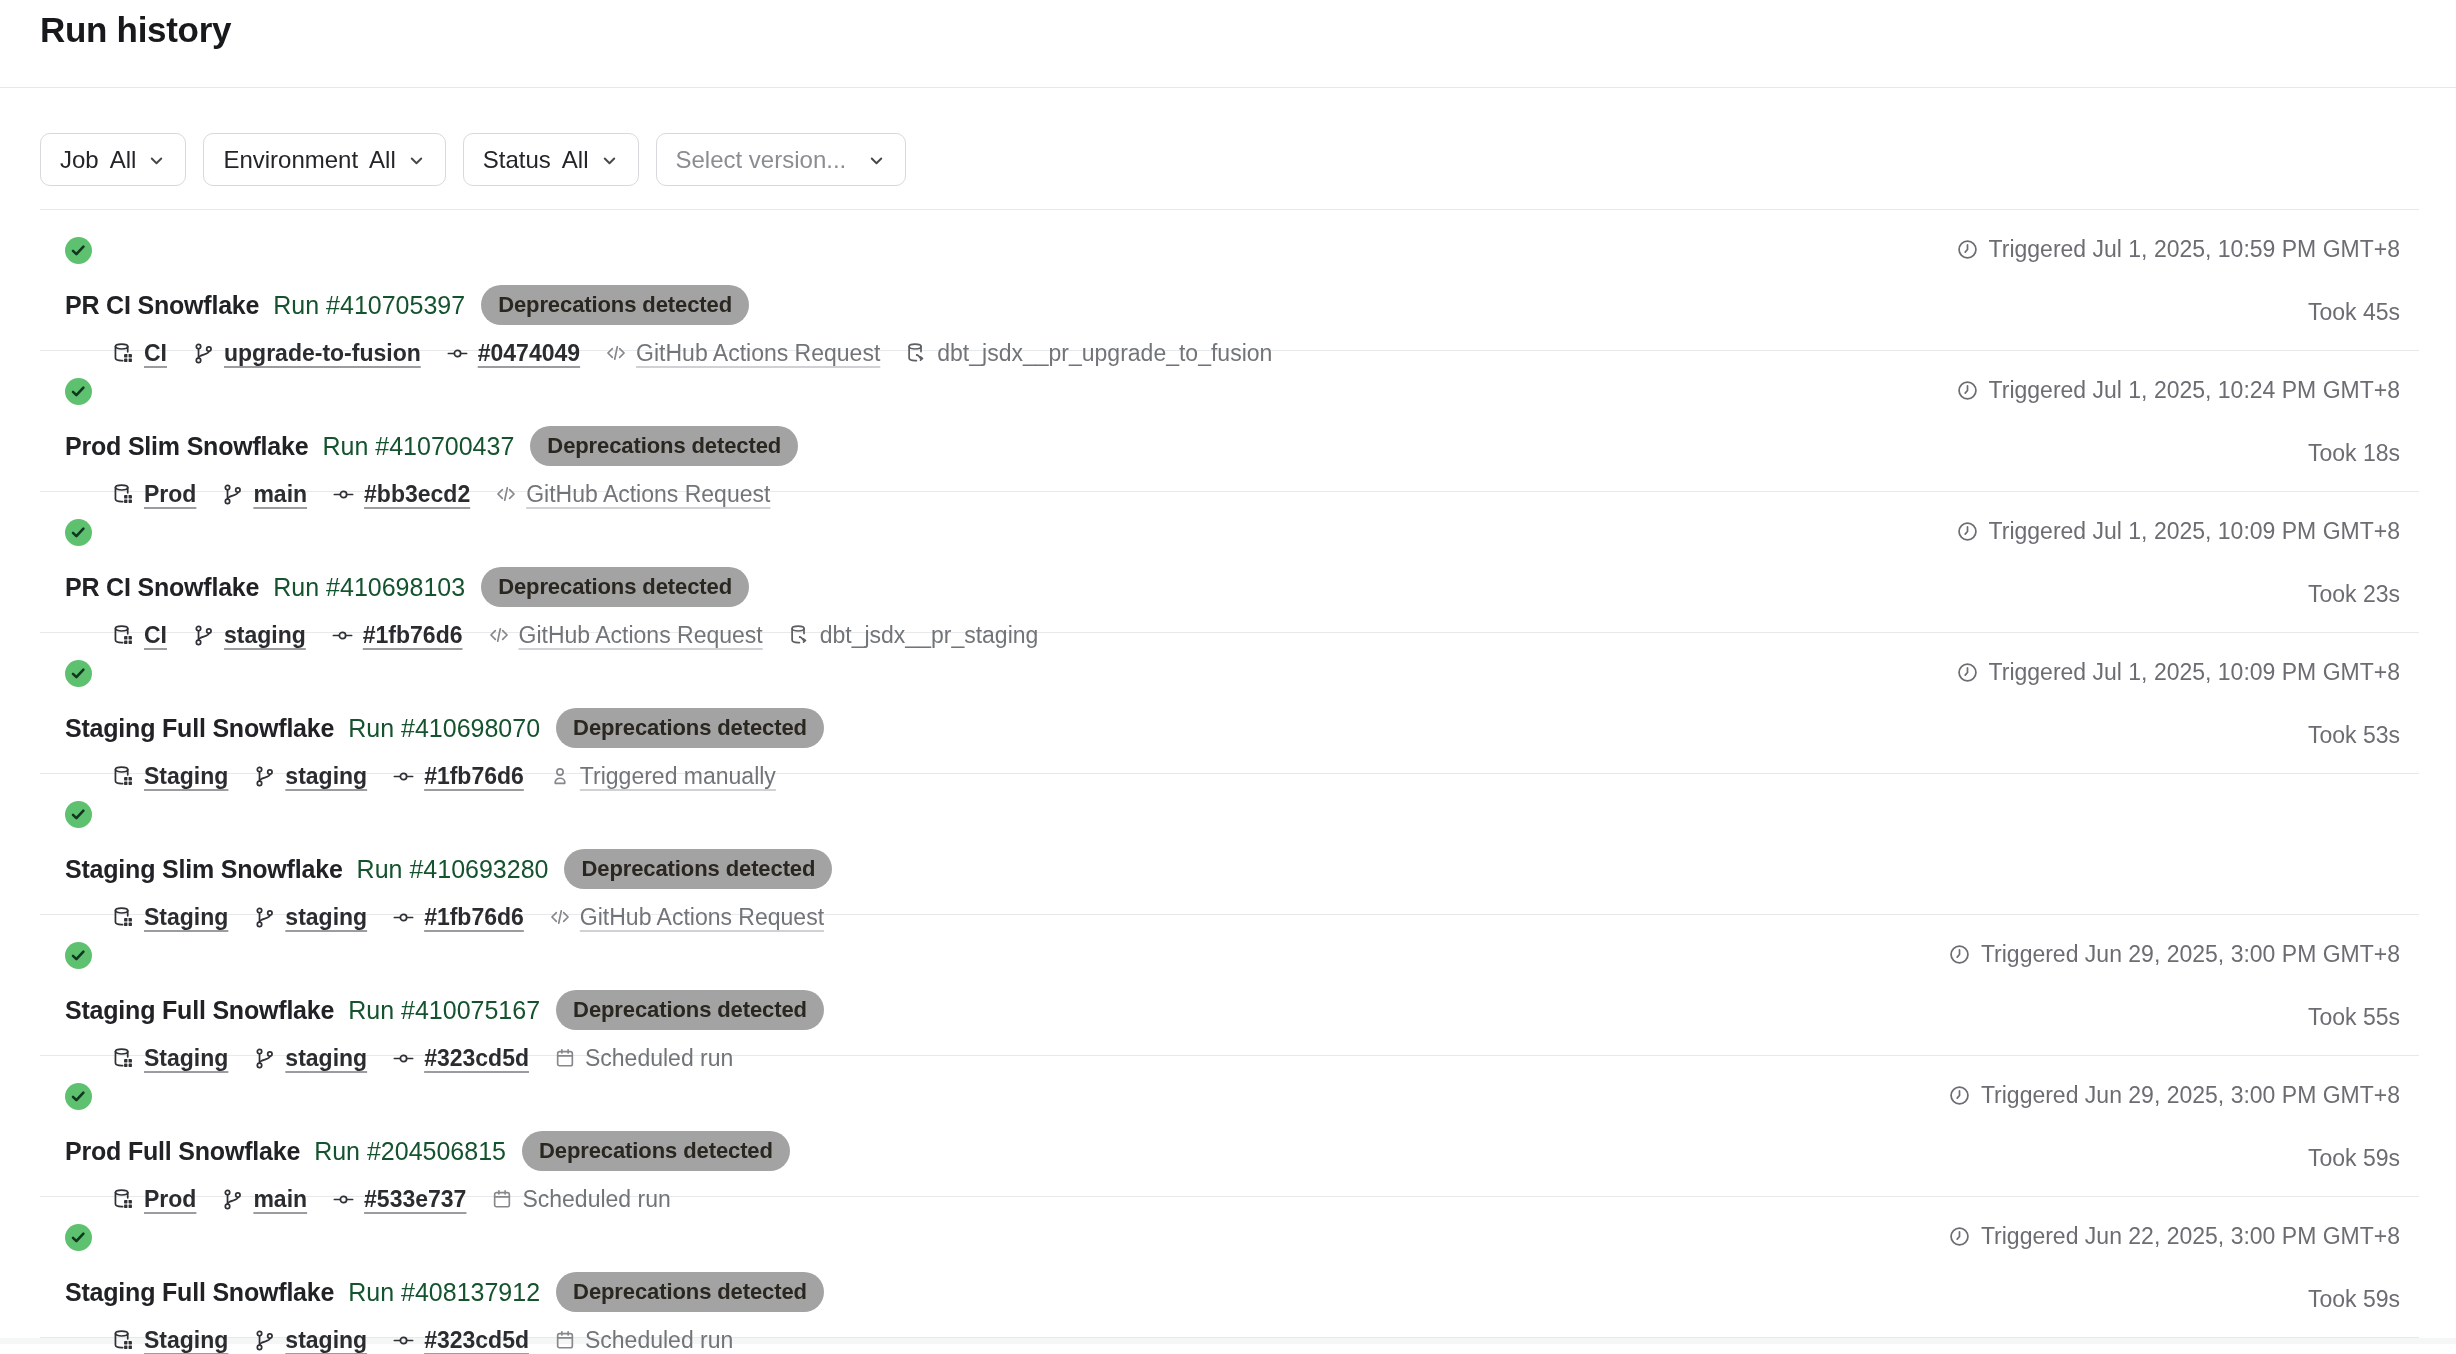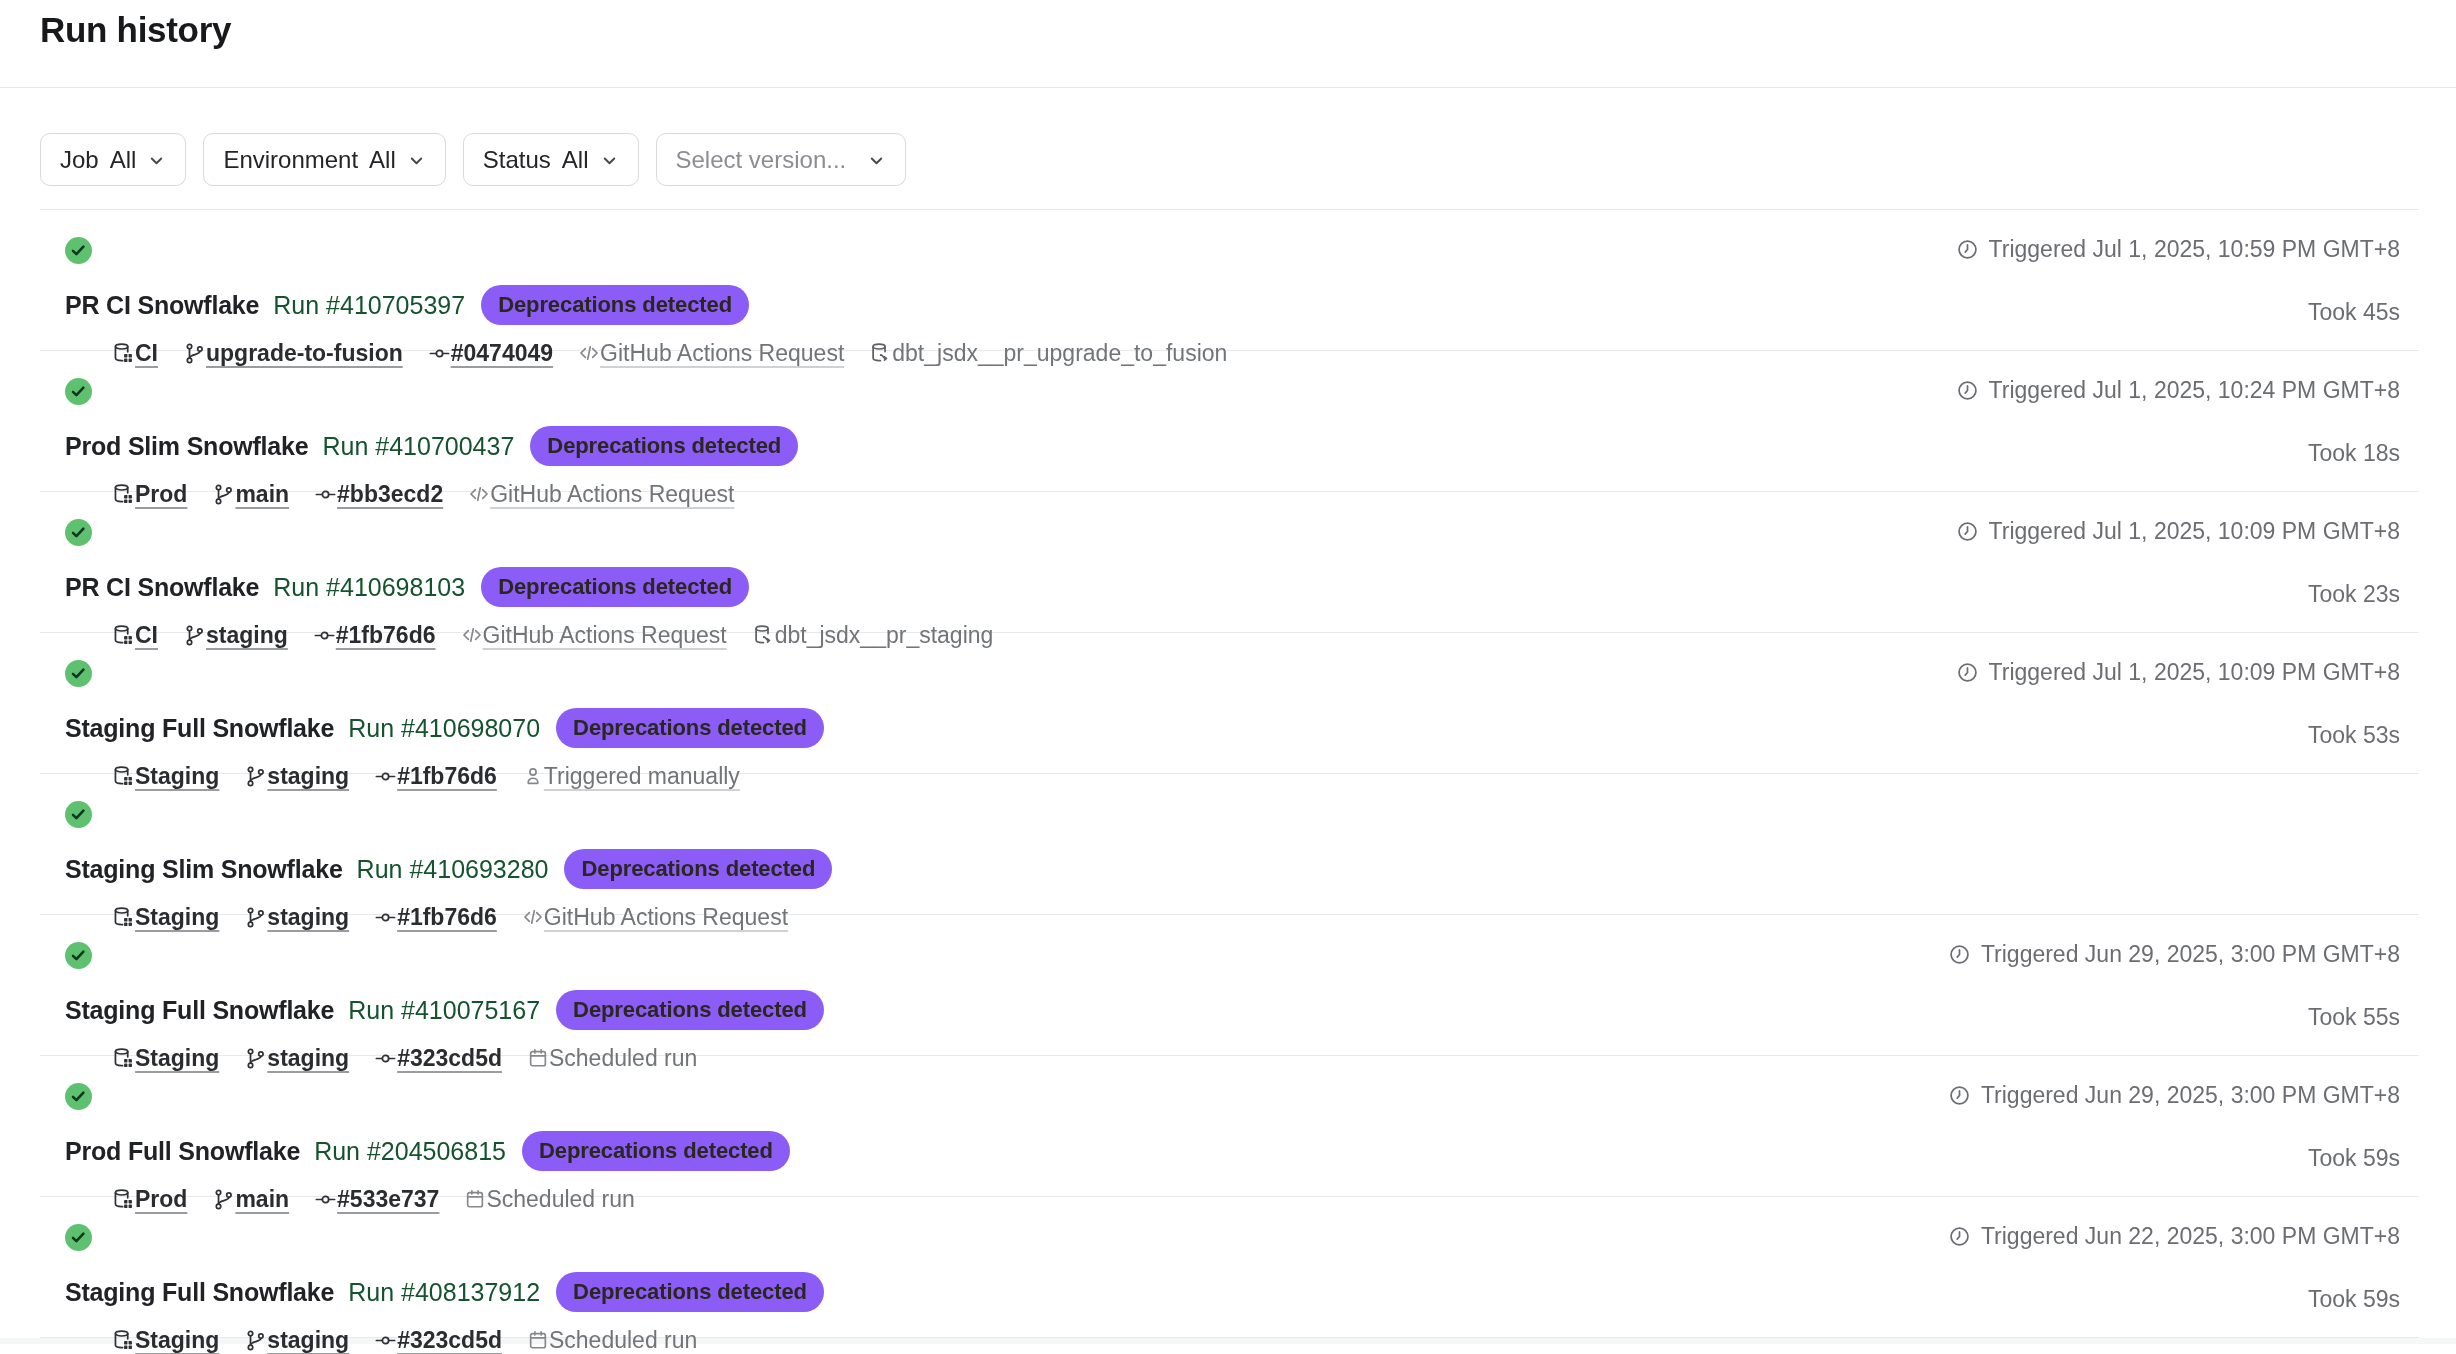"Deprecations detected" .badge { background: #8b5cf6 -> #a3a3a3 }
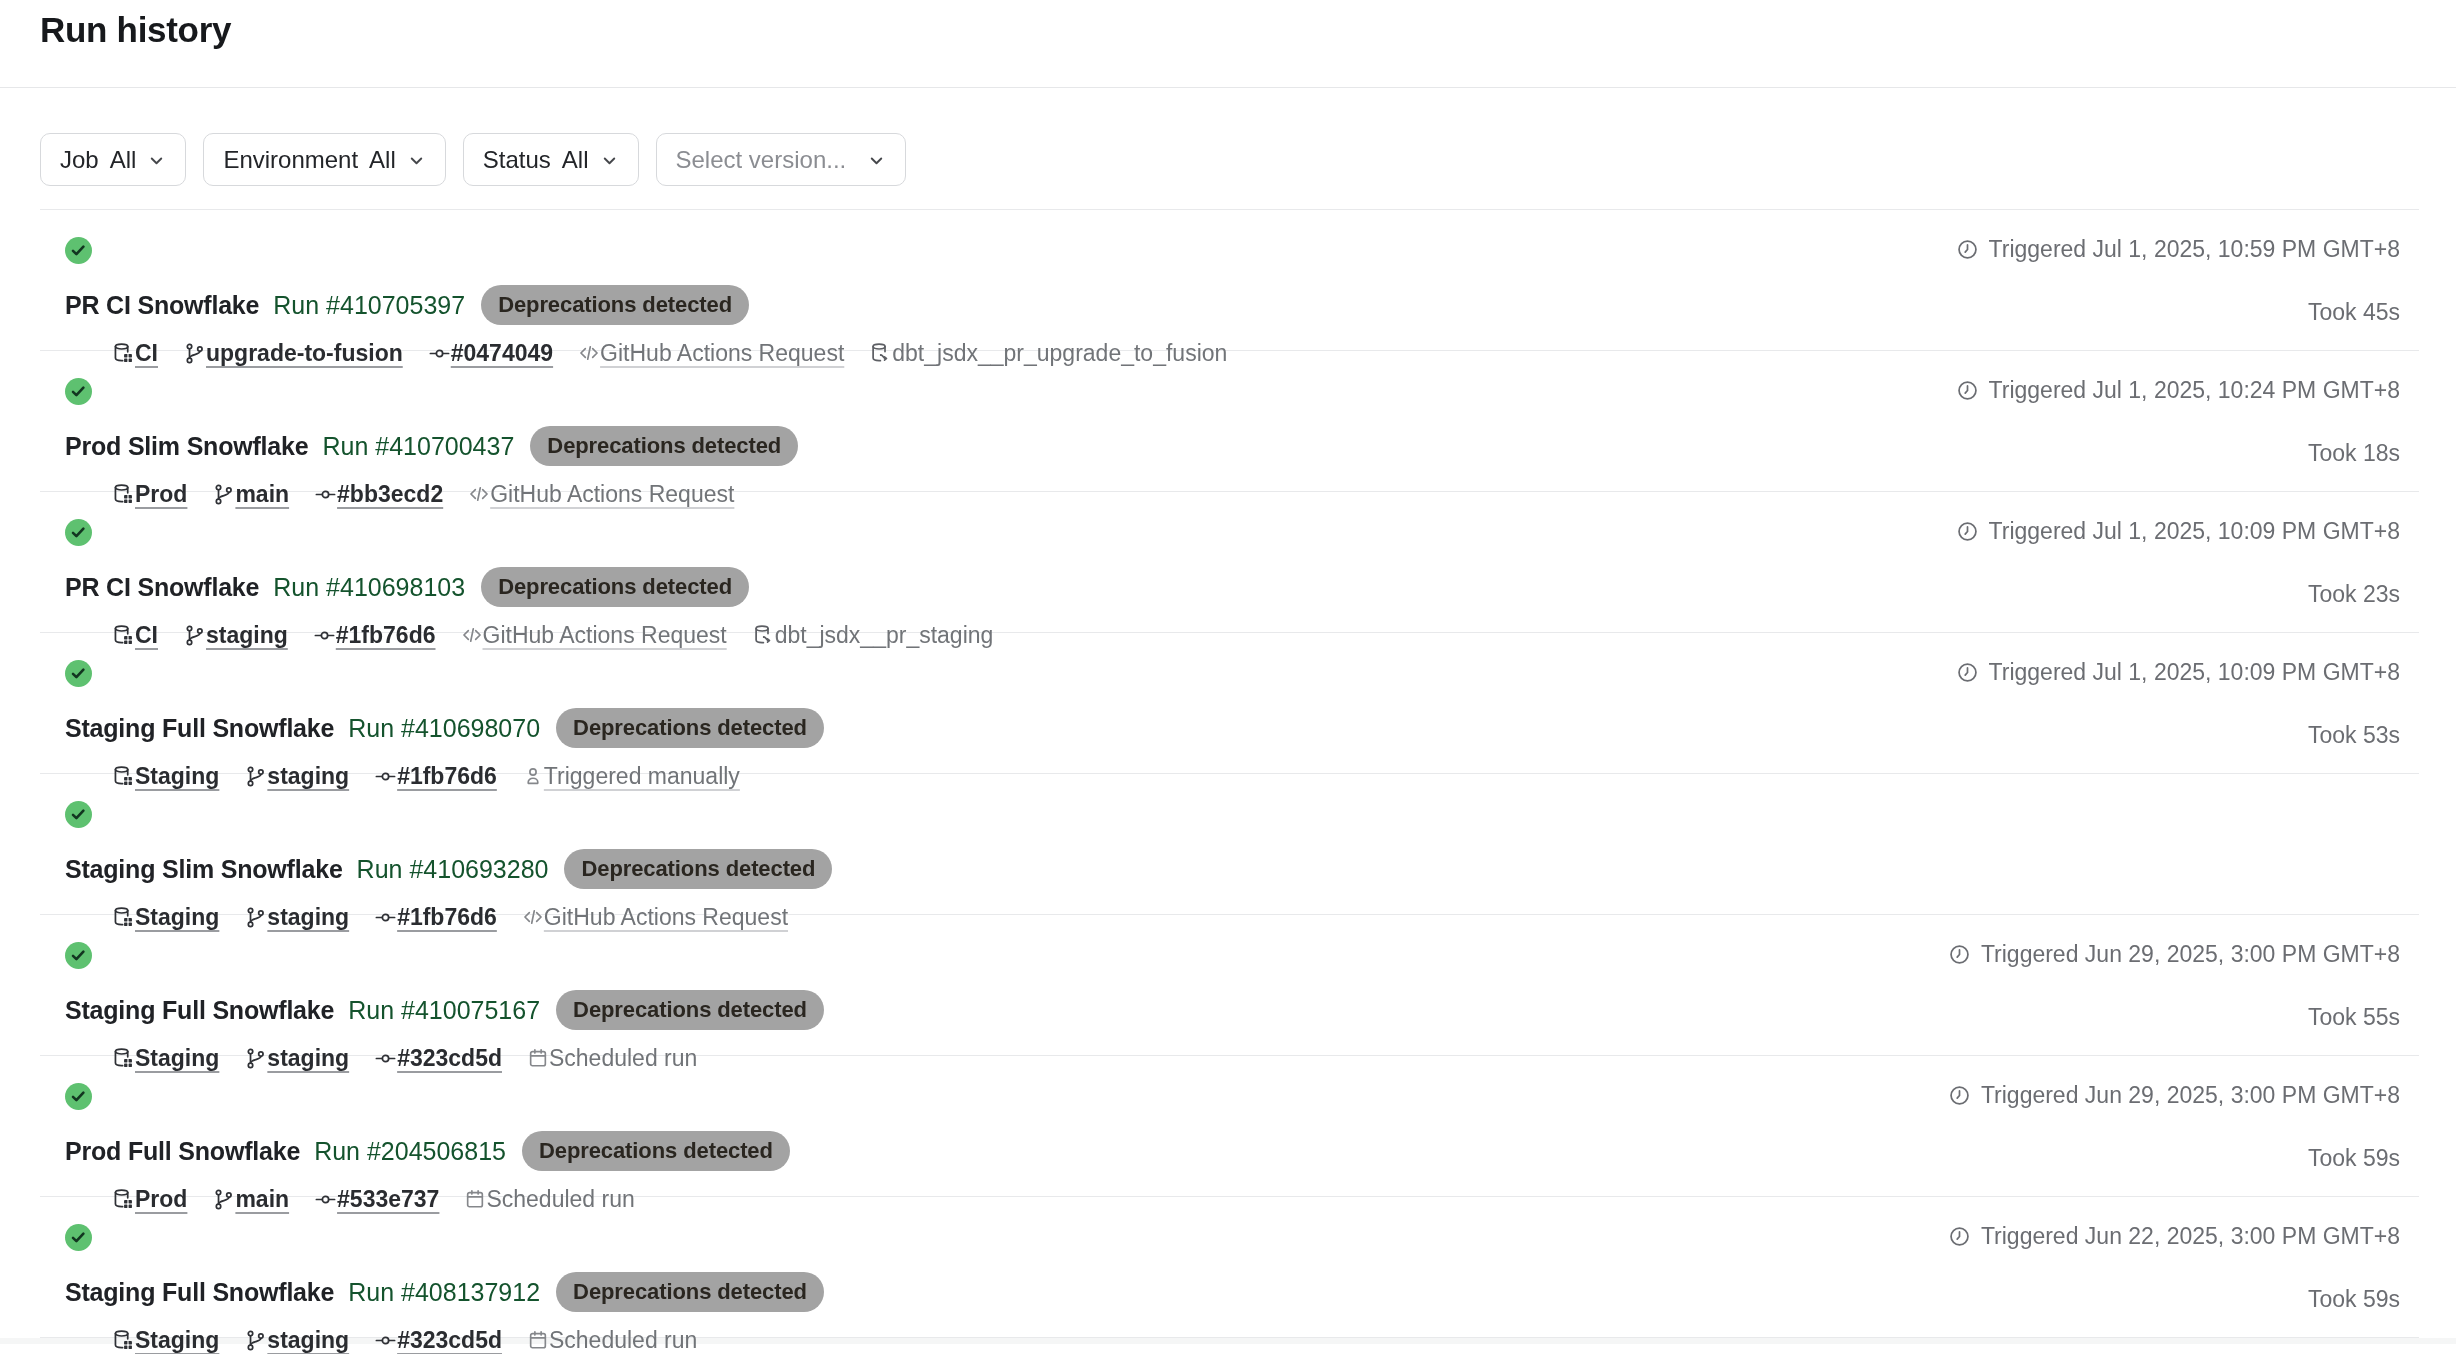"CI" .detail-item { gap: none -> 9px }
